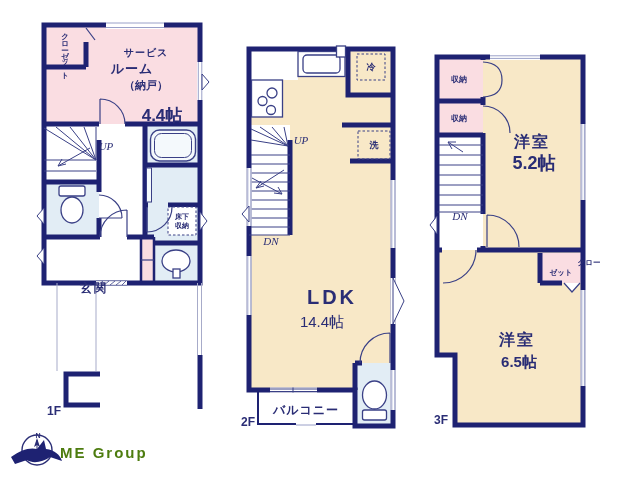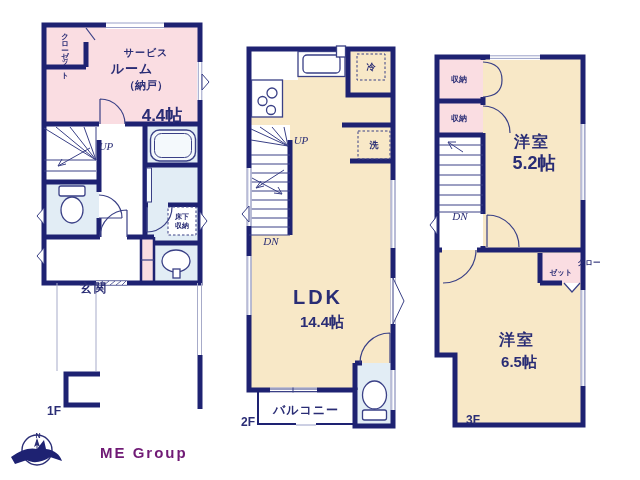"LDK" div.lbl { left: 318px -> 332px }
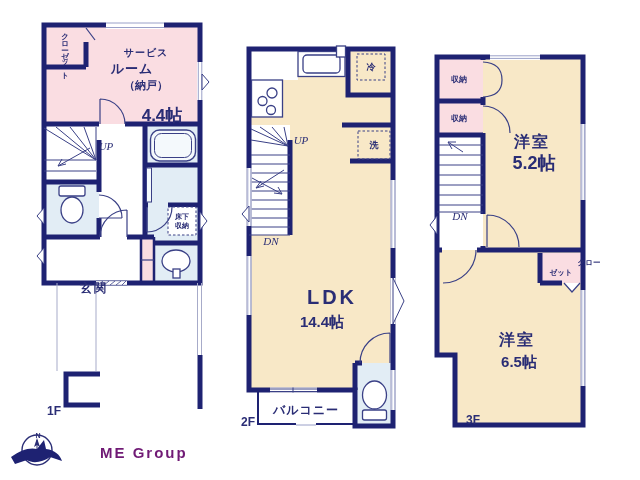"14.4帖" div.lbl { font-weight: 700 -> 400 }
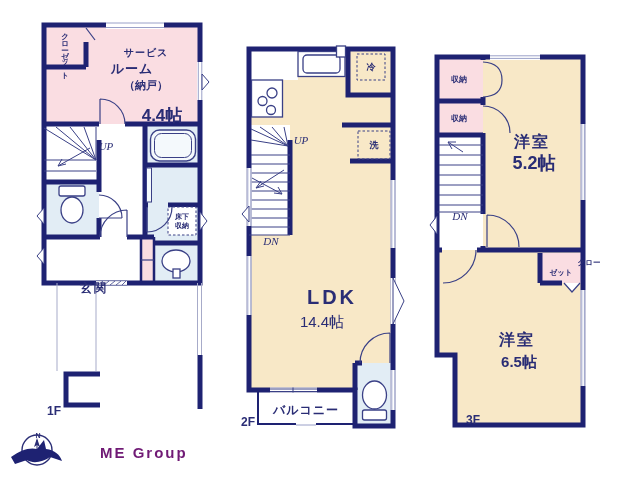"3F" div.lbl { margin-left: 32px -> none }
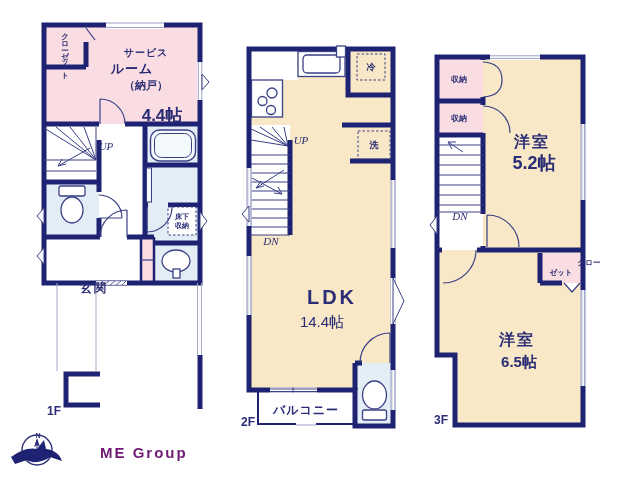"ME Group" .logo-text { color: #701a75 -> #4d7c0f; margin-left: 40px -> none }
